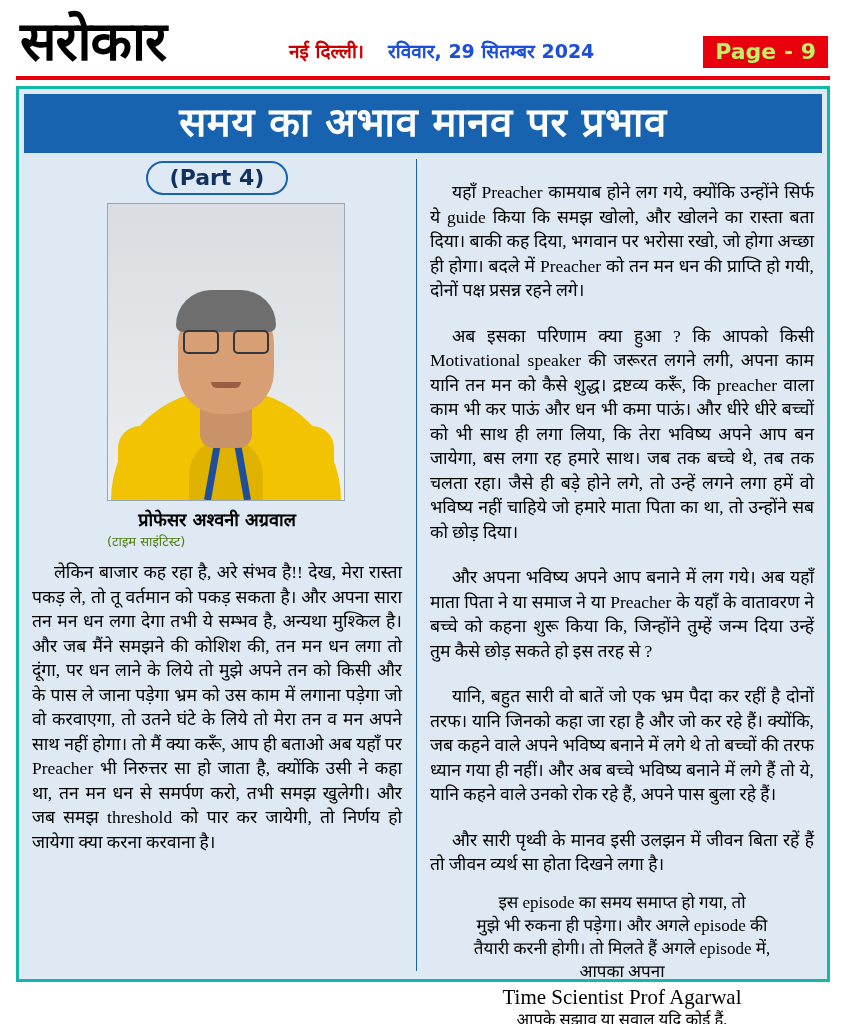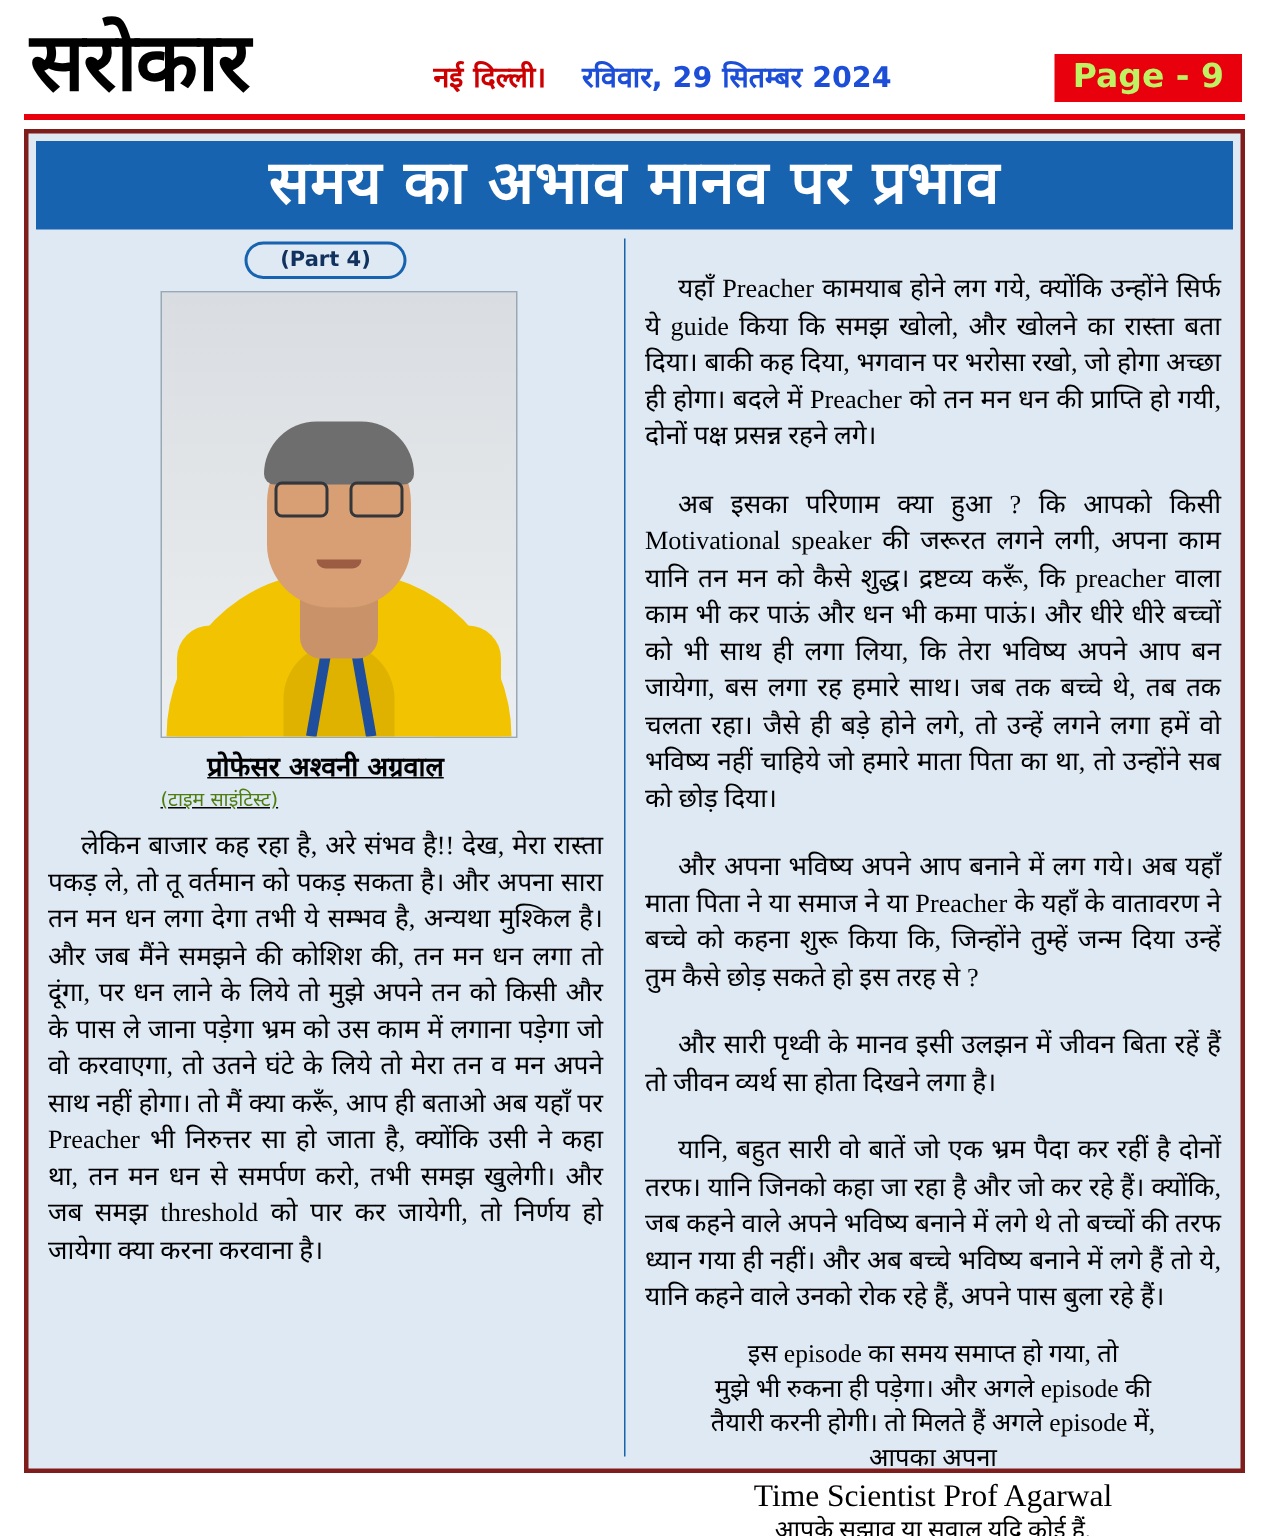"समय का अभाव मानव पर" .article { border: 3px solid #7f1d1d -> 3px solid #14b8a6 }
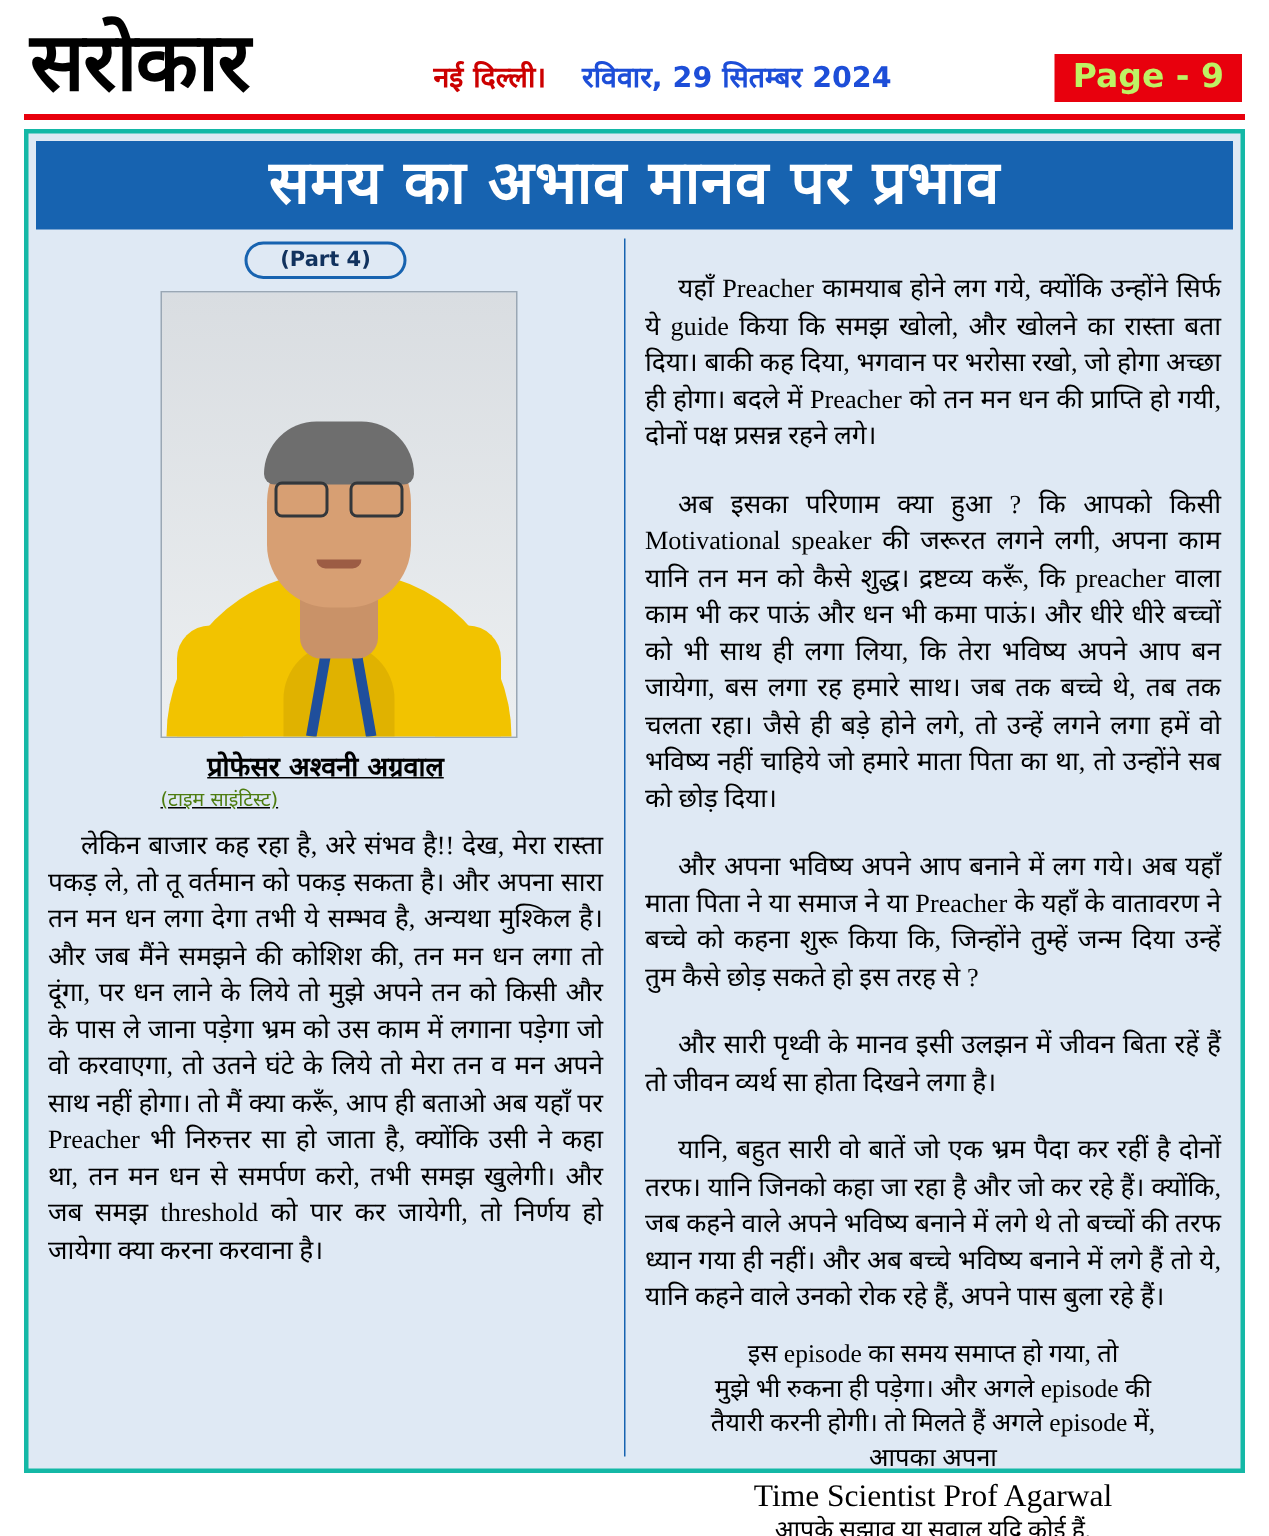"(Part 4)" .part-badge { font-size: 14px -> 22px }
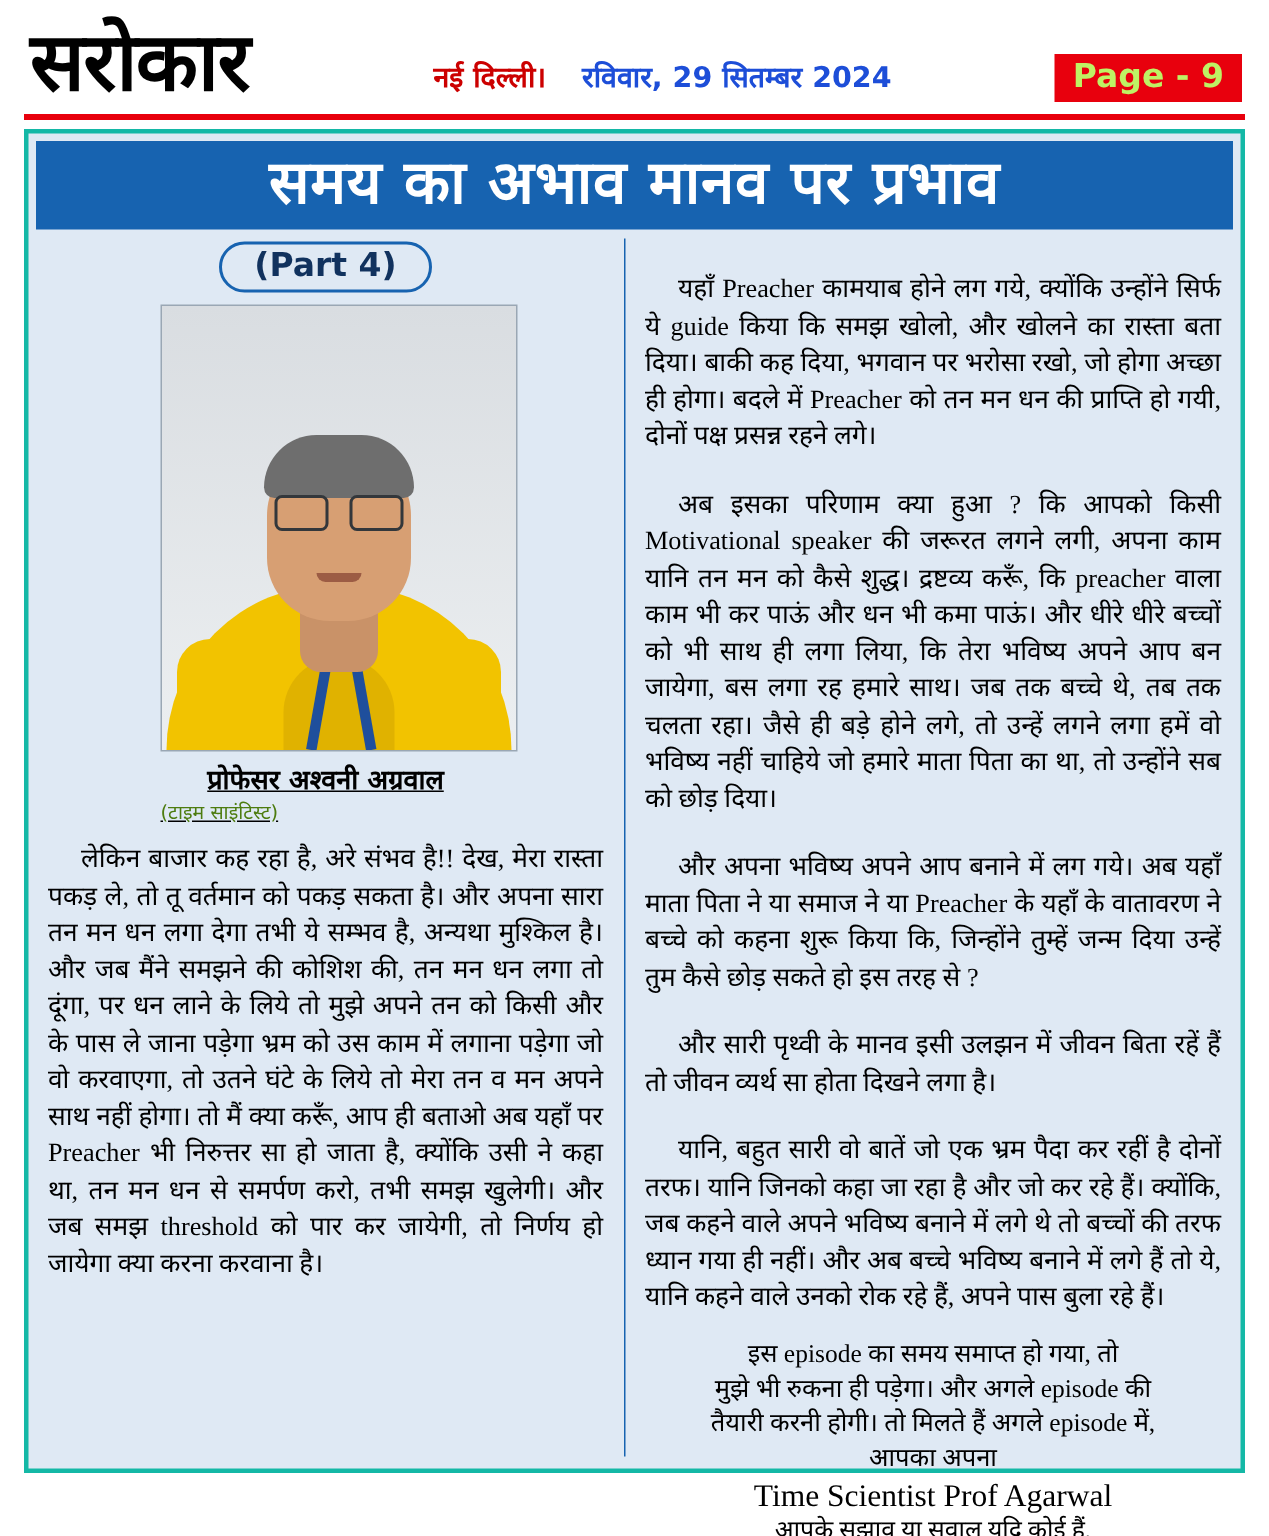"प्रोफेसर अश्वनी अग्रवाल" .photo-wrap { text-decoration: underline -> none }
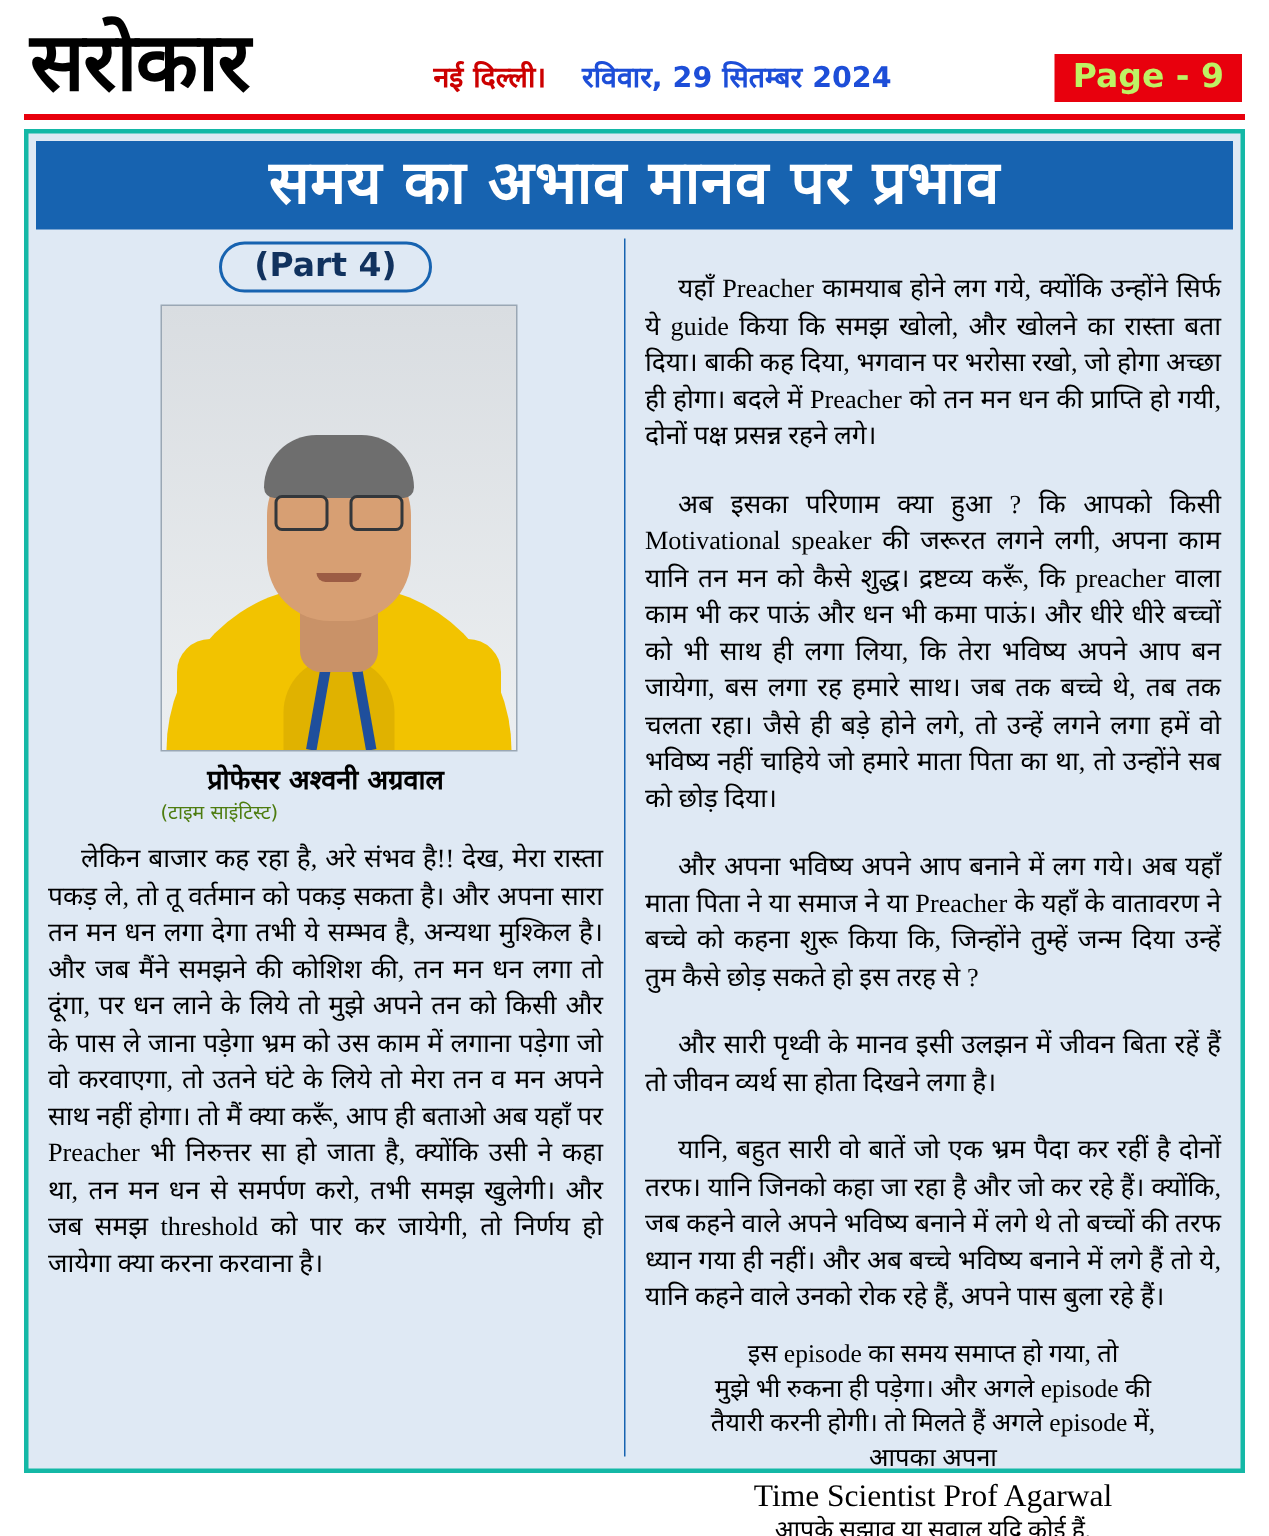"और सारी पृथ्वी के मानव" p { order: before "यानि, बहुत सारी वो बातें" -> after "यानि, बहुत सारी वो बातें" }
